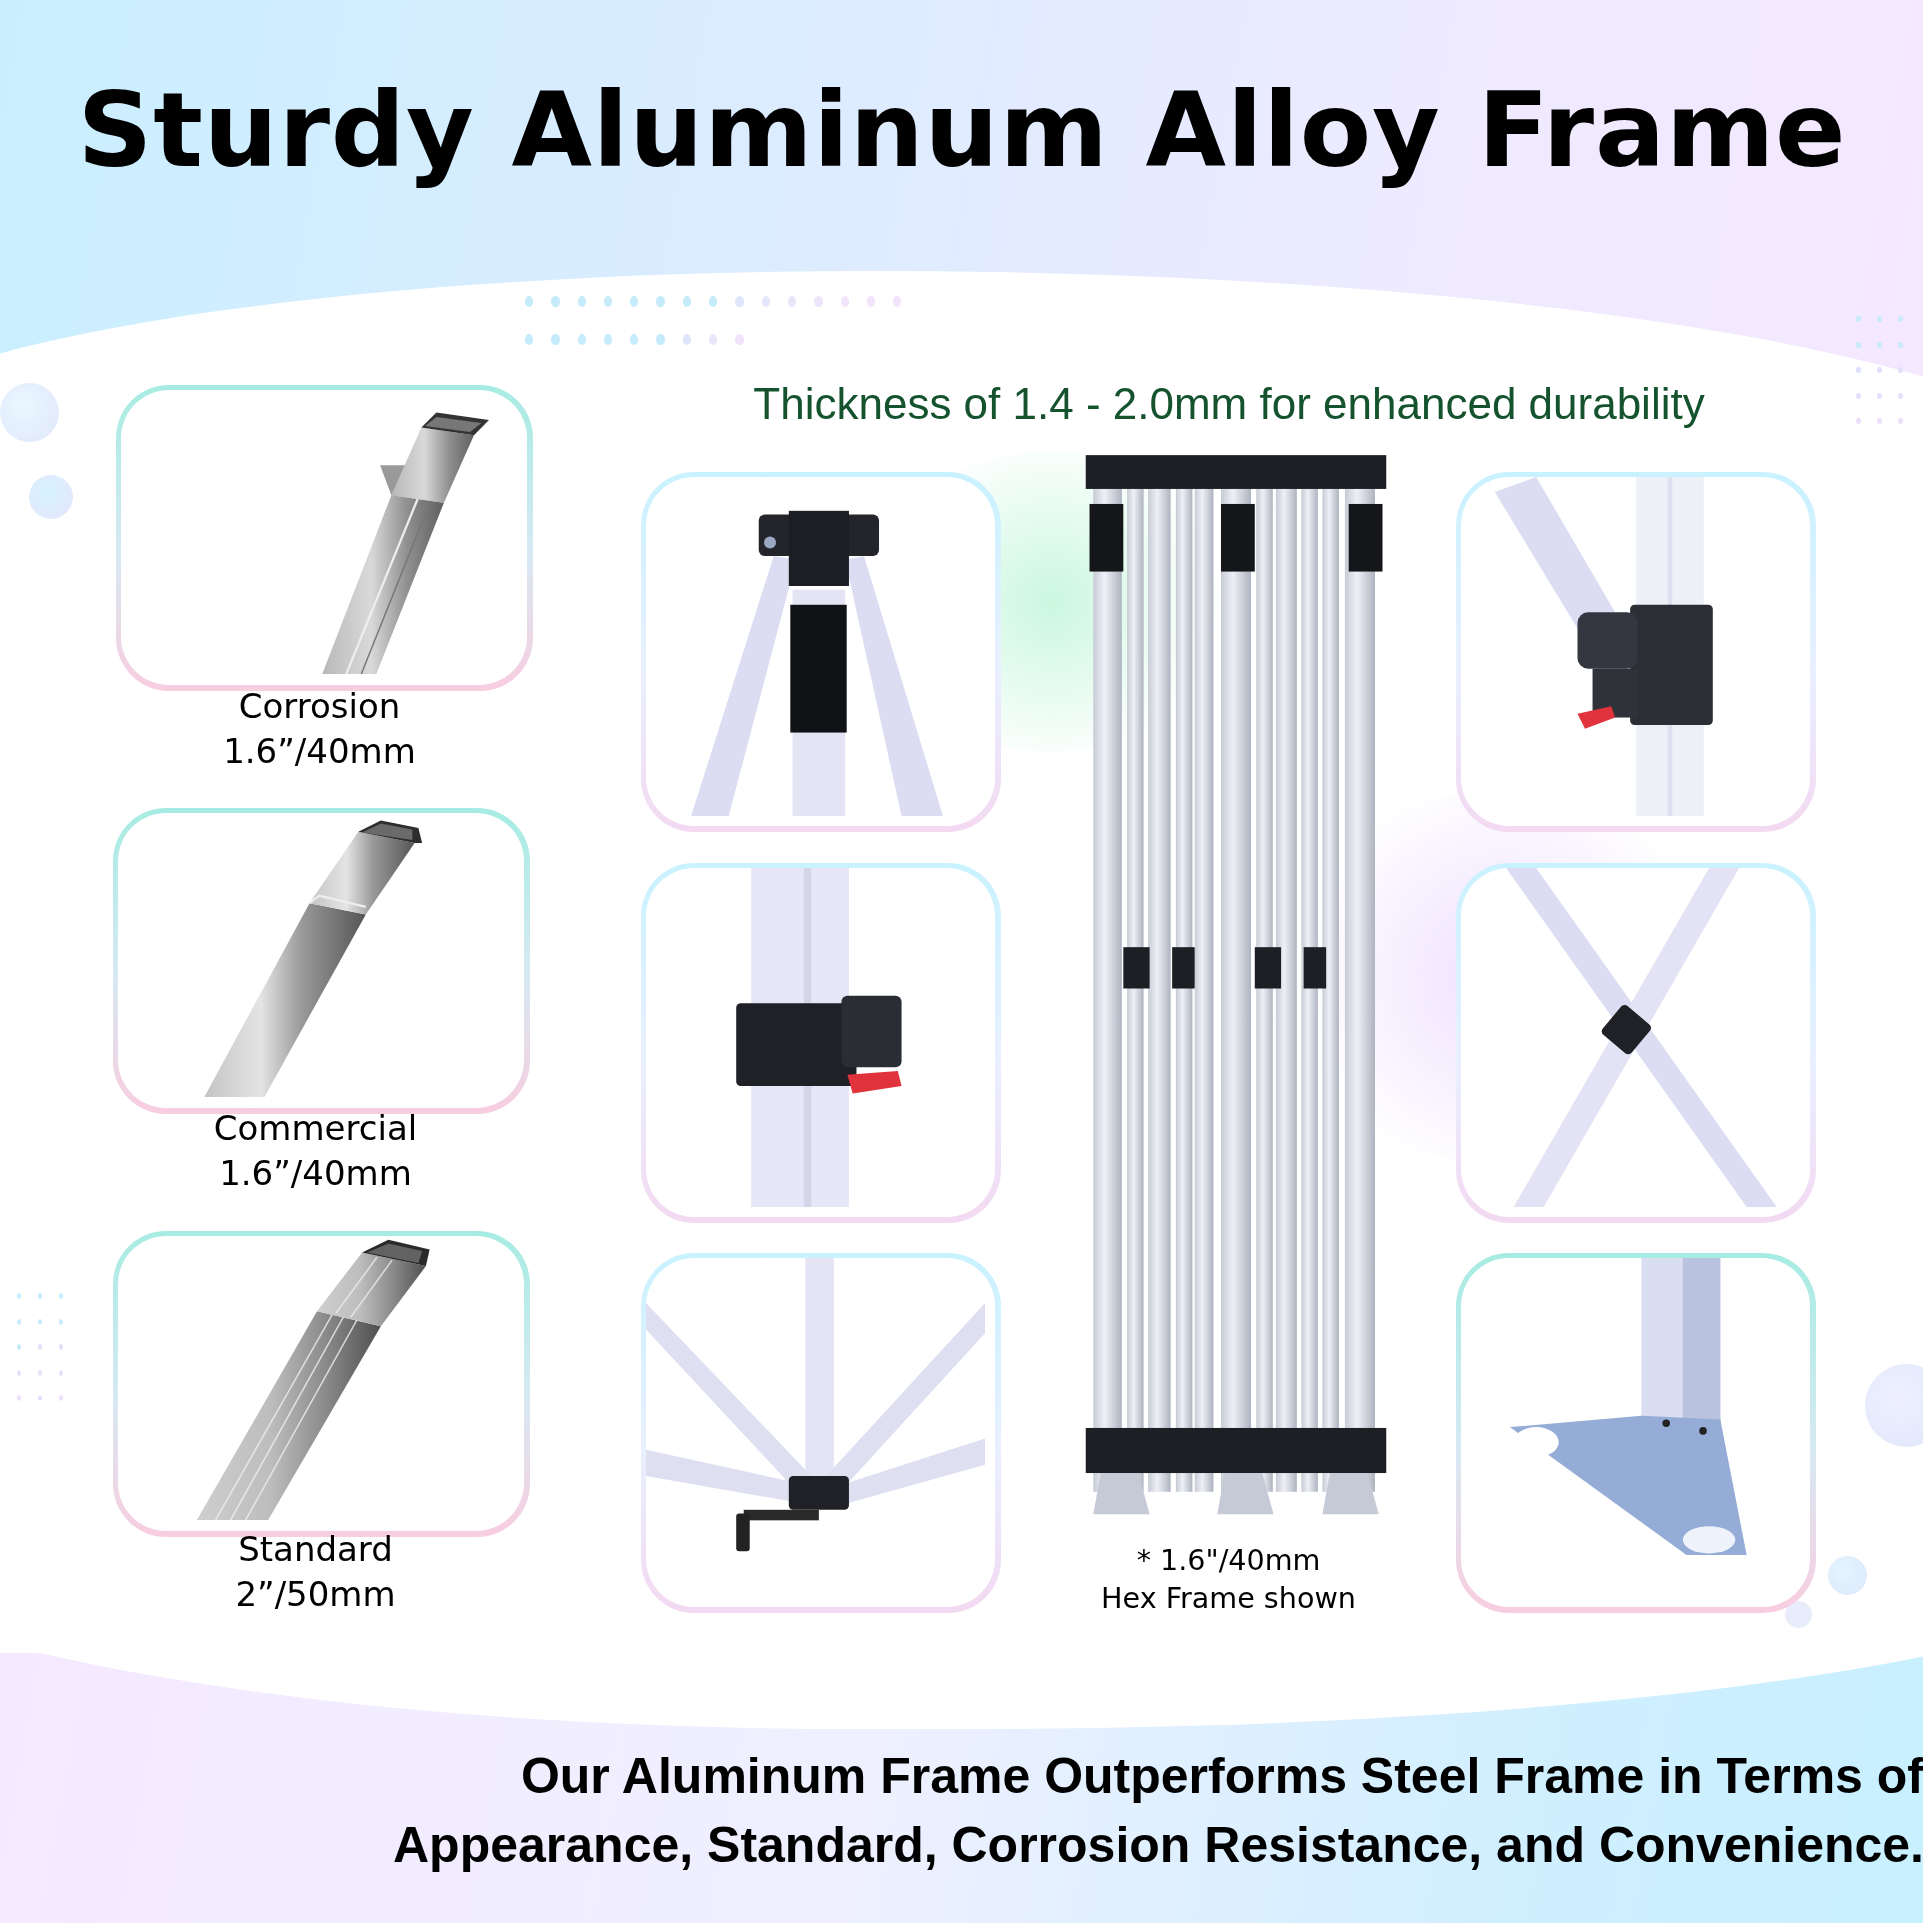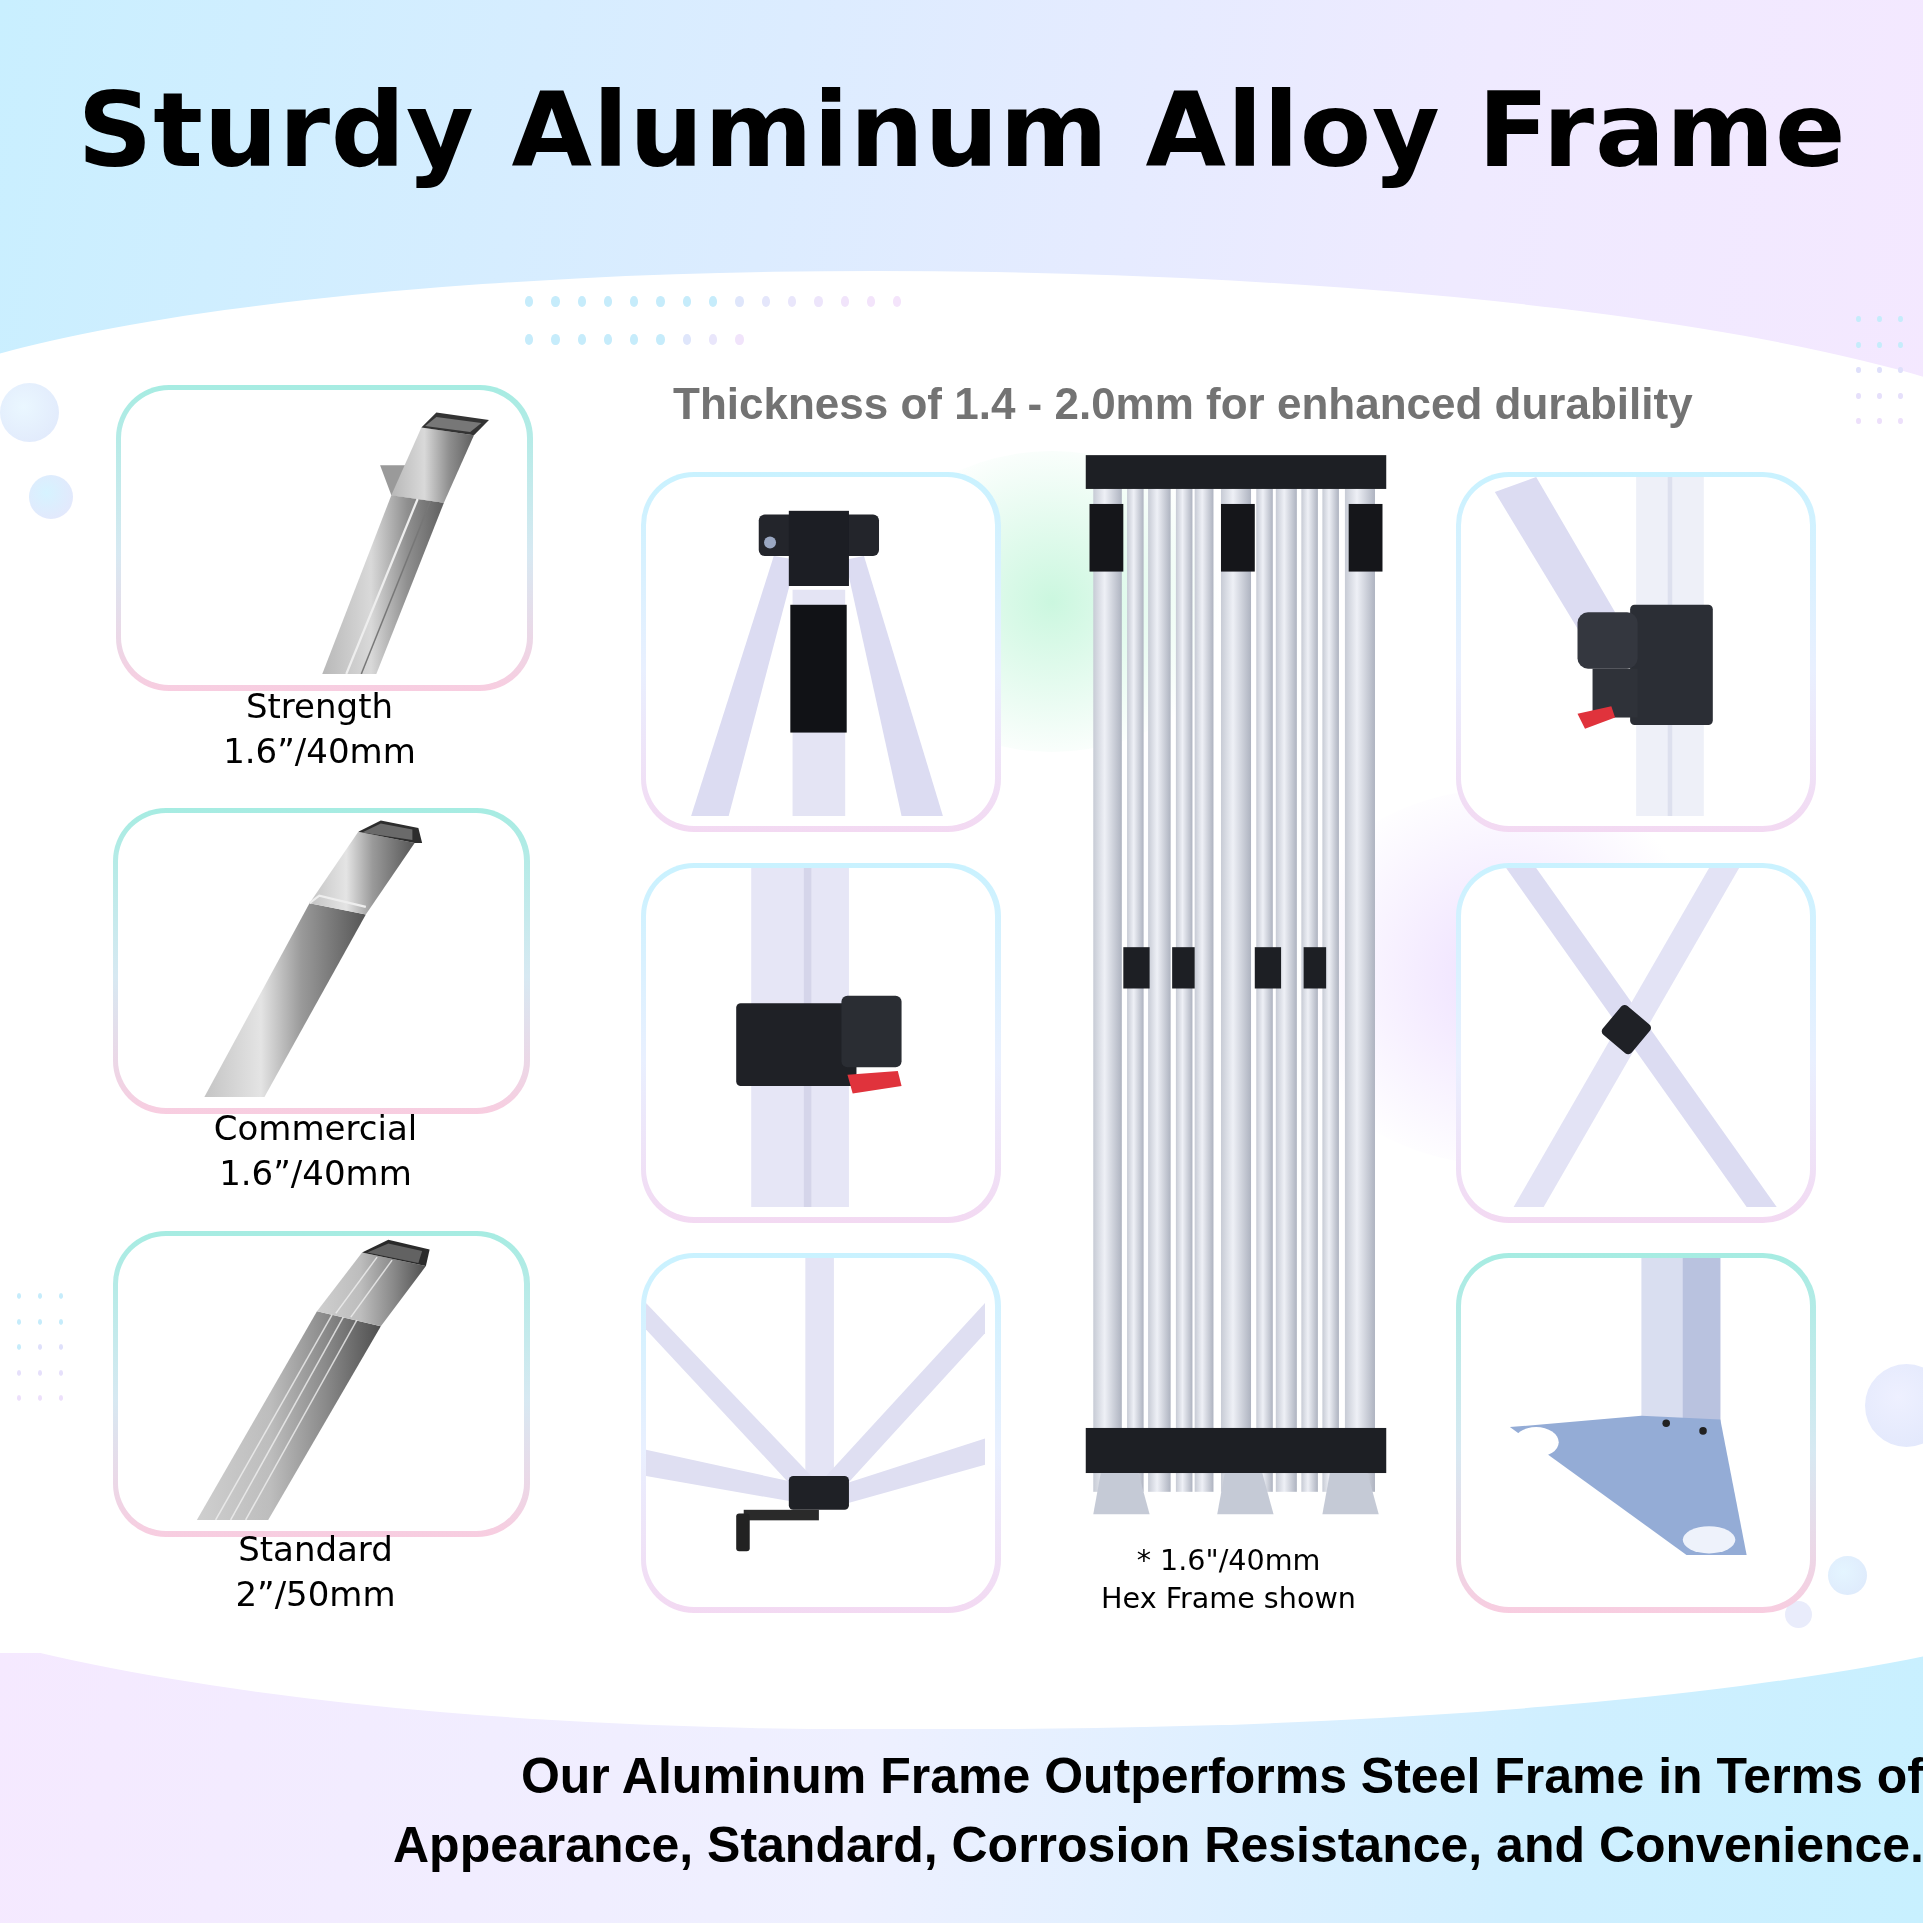"Thickness of 1.4 - 2.0mm" .subtitle { color: #737373 -> #14532d; font-weight: bold -> normal; text-align: left -> center }
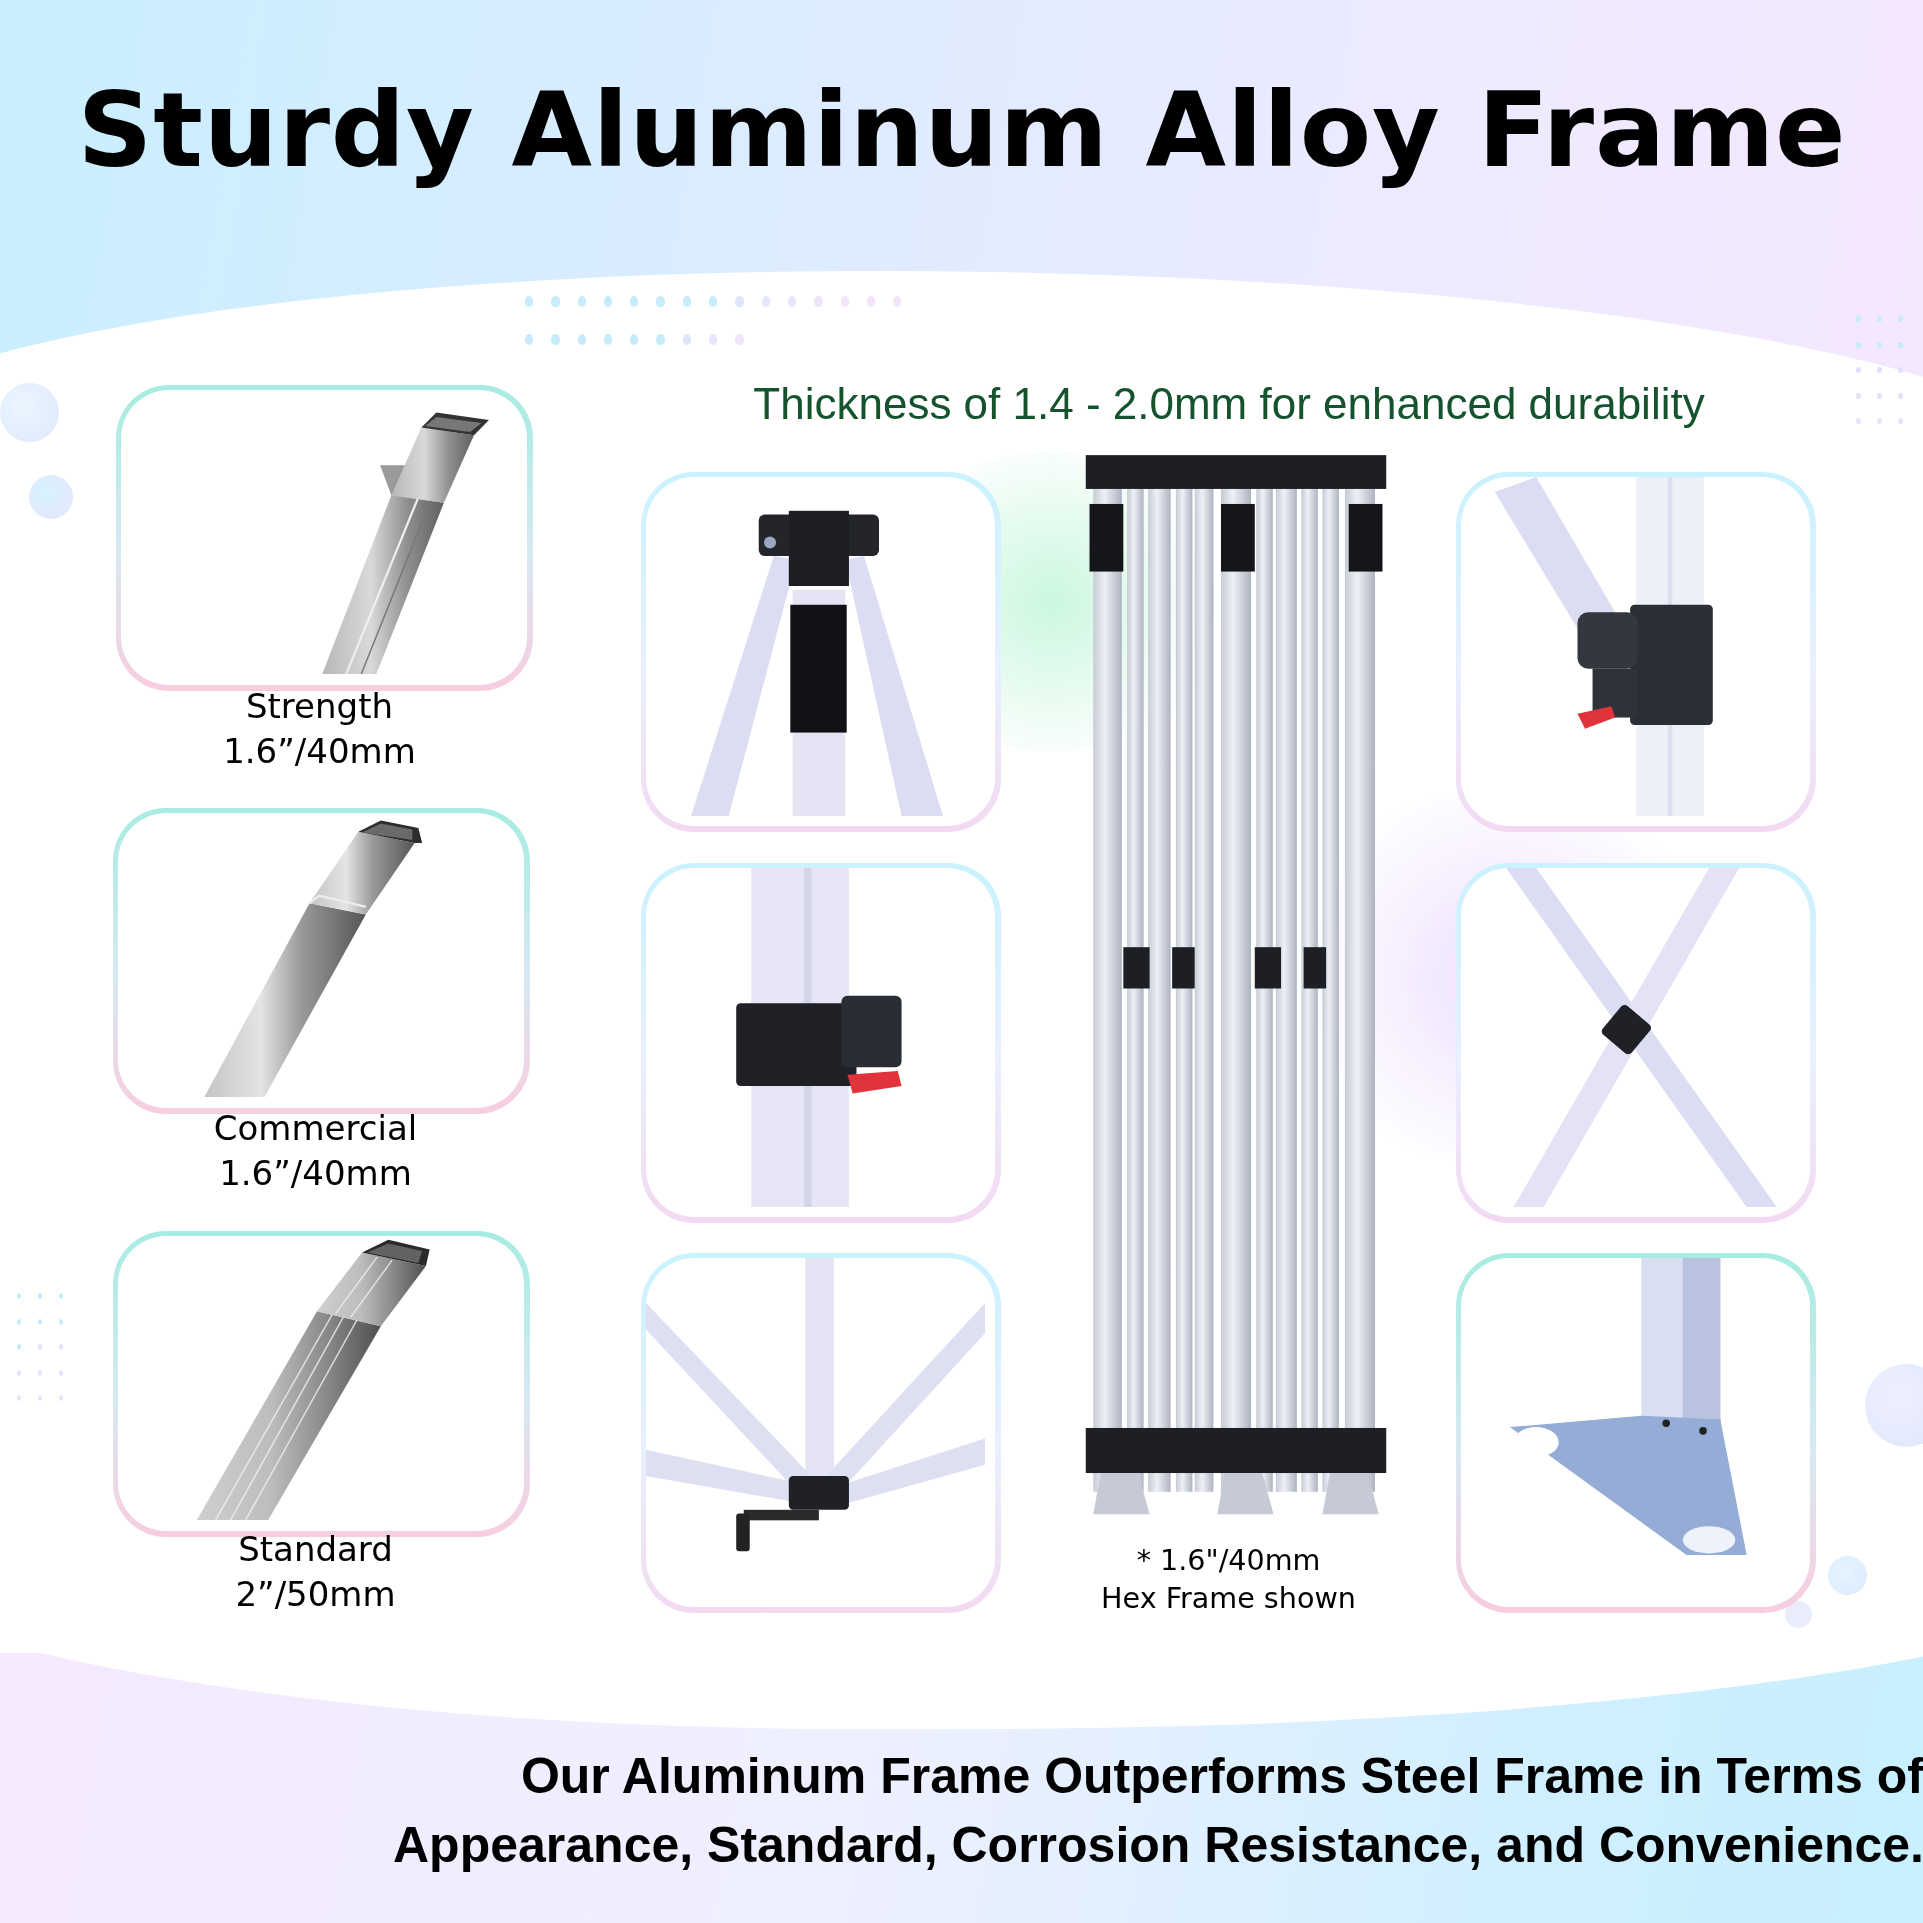"Strength" div { text: Strength -> Corrosion }
